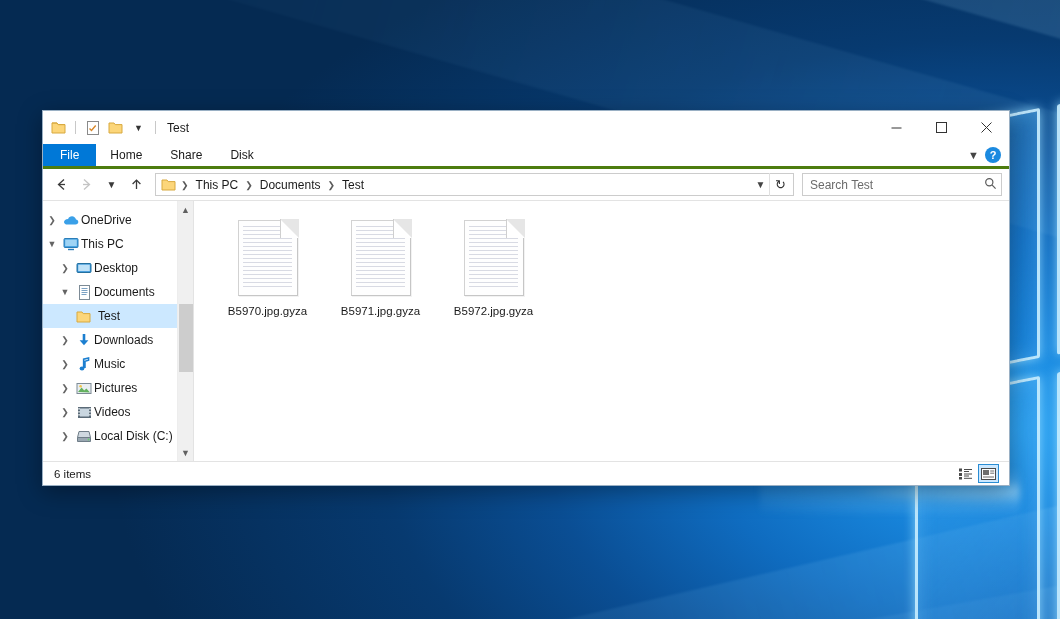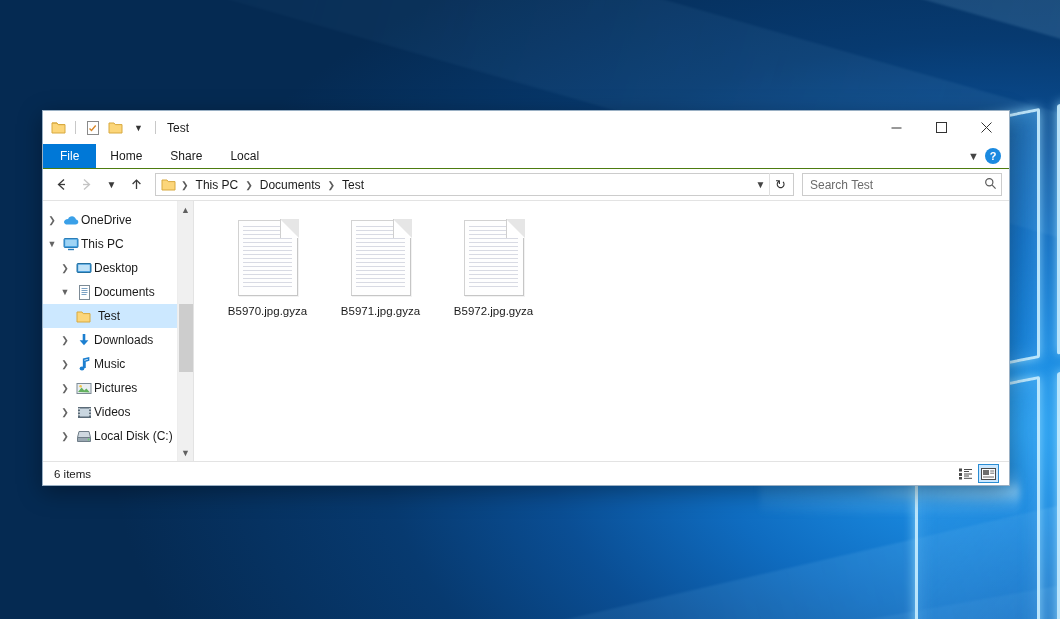"File" .ribbon { border-bottom: 1px solid #4d7c0f -> 3px solid #4d7c0f }
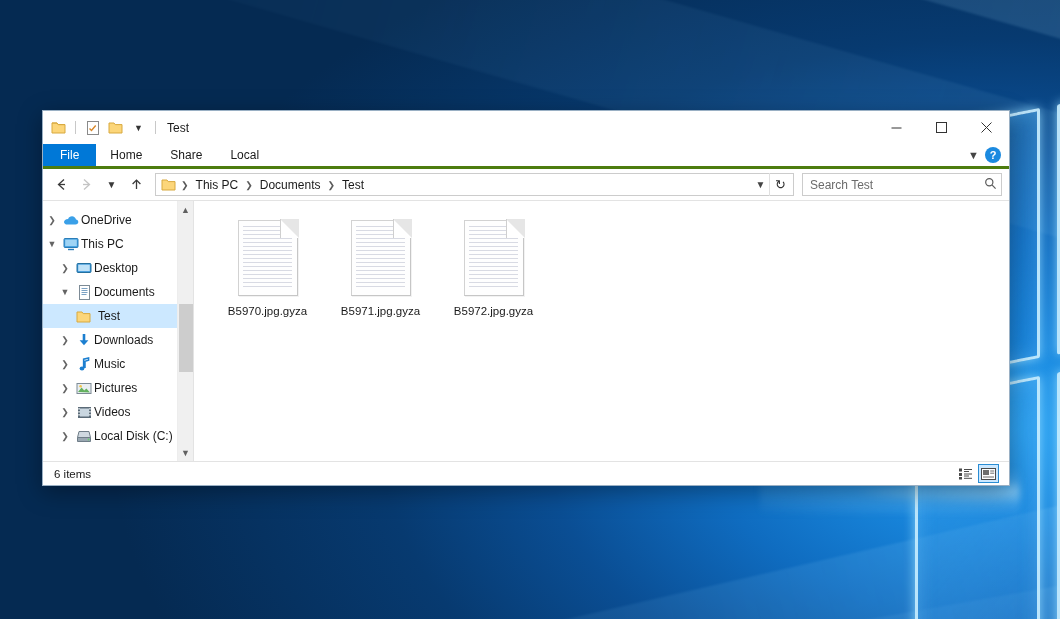"Local" div.tab { text: Local -> Disk }
